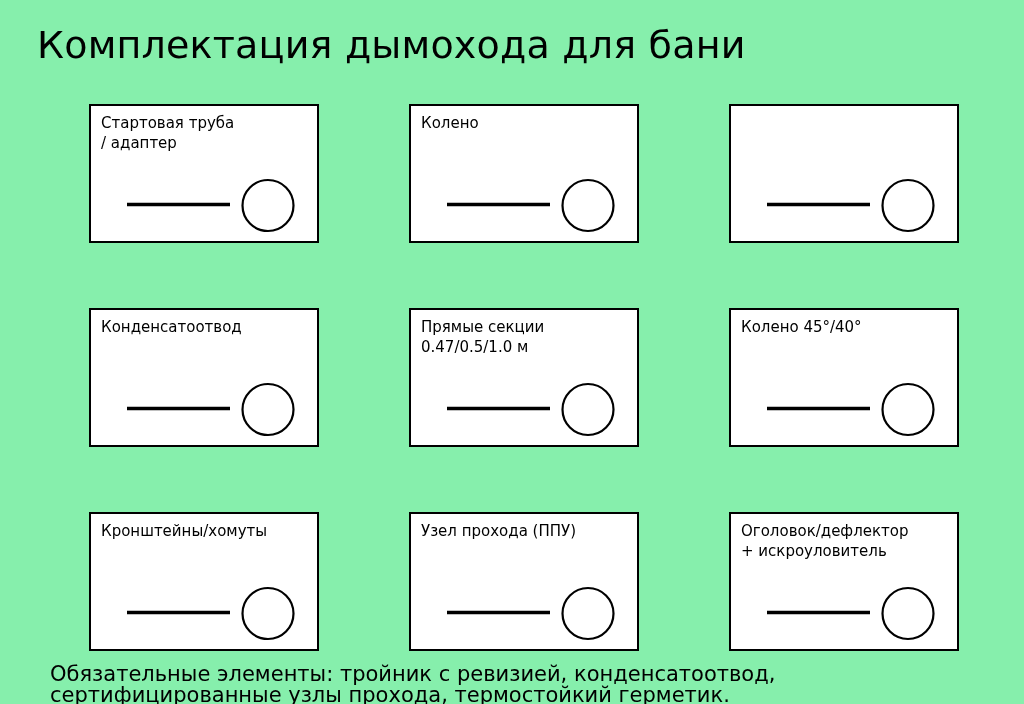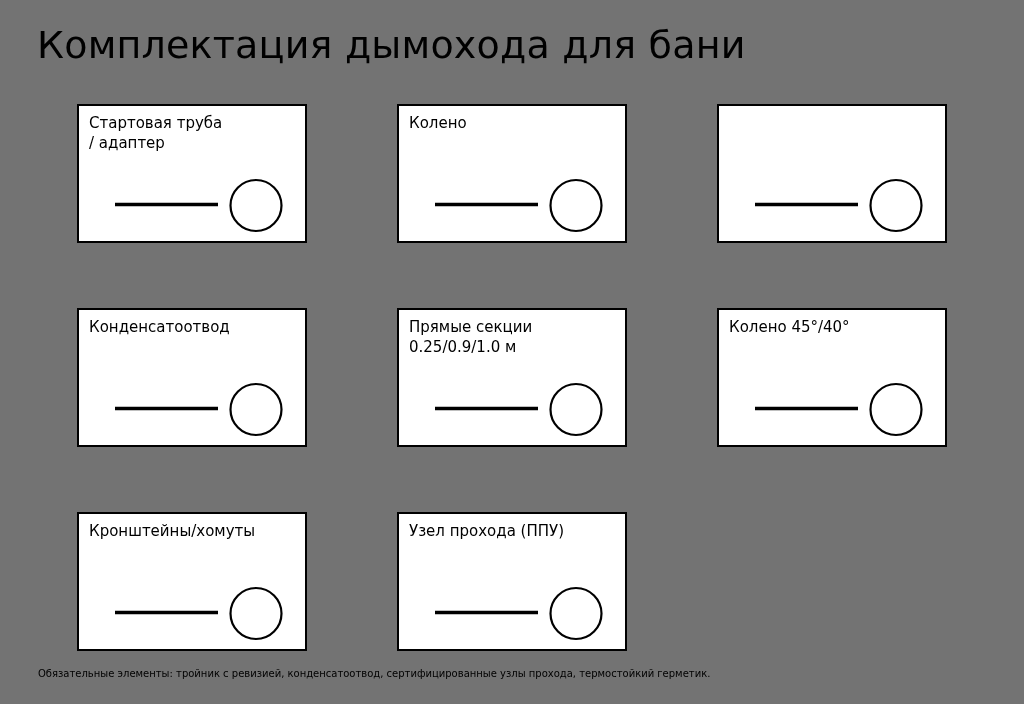"Комплектация дымохода для бани" .page { background: #737373 -> #86efac }
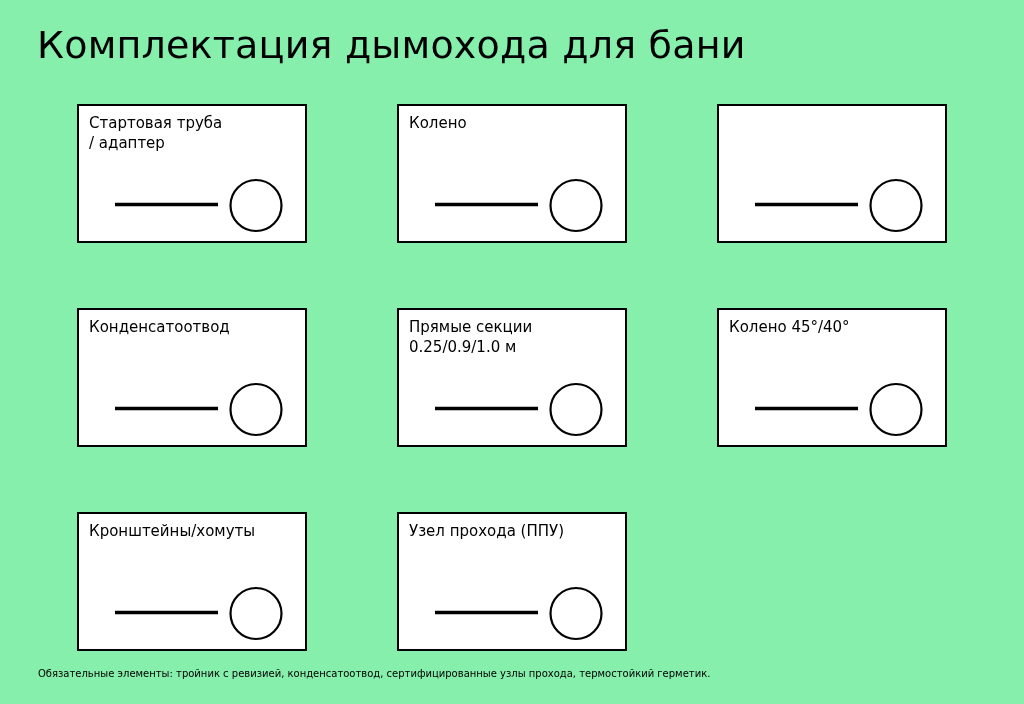"Стартовая труба" .box { margin-left: none -> 12px }
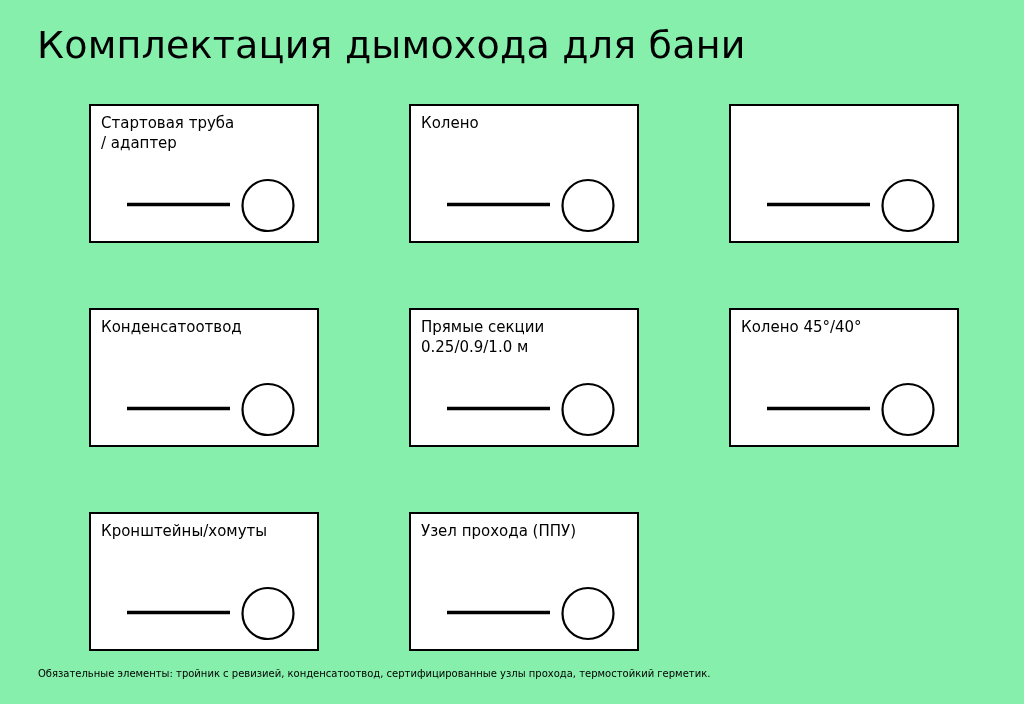"Прямые секции" div.box-label { text: 0.25/0.9/1.0 -> 0.47/0.5/1.0 }
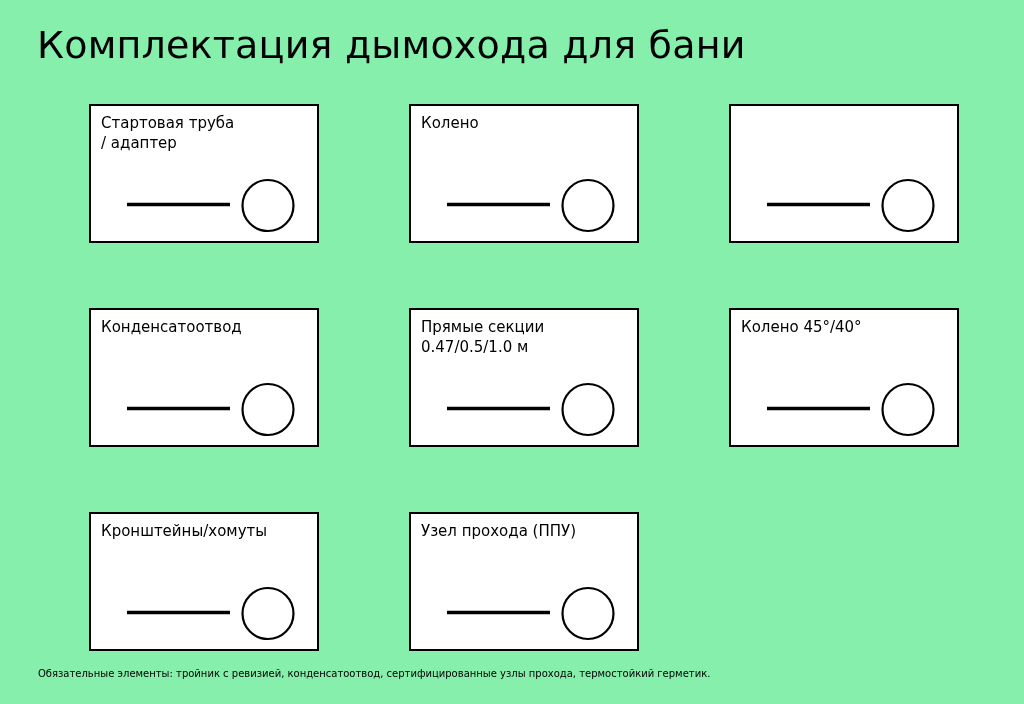"Оголовок/дефлектор" div.box { html: none -> <div> <div>Оголовок/дефлектор + искроуловитель</div> <svg> <line></line> <circle></circle> </svg> </div> }
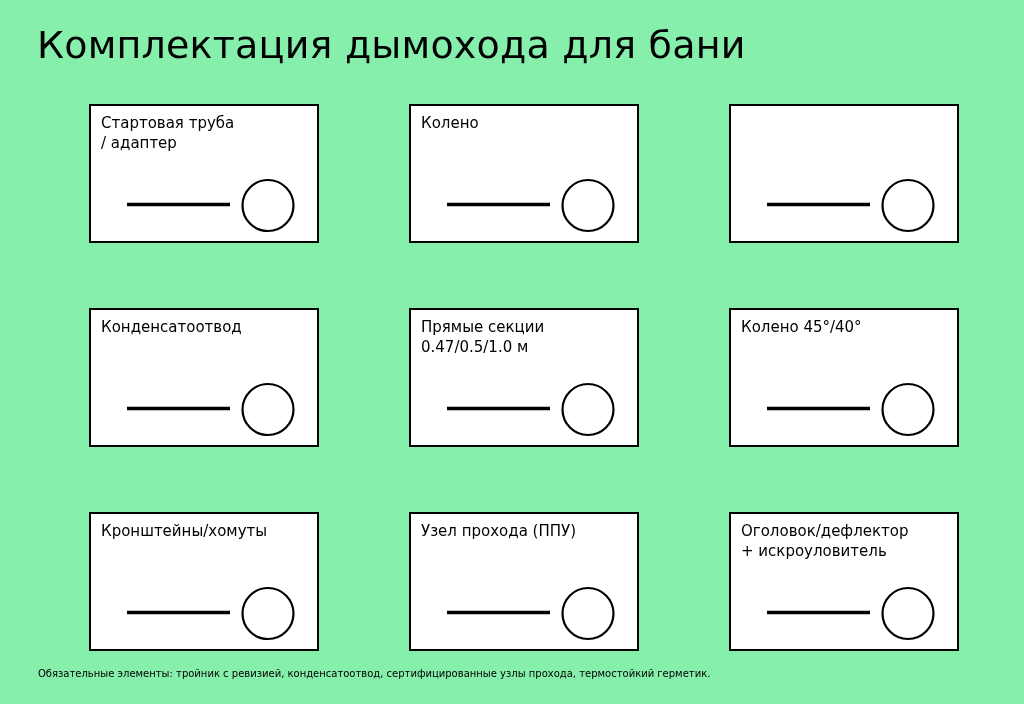"Обязательные элементы: тройник с" .footer-note { font-size: 10px -> 21px; left: 38px -> 50px }
